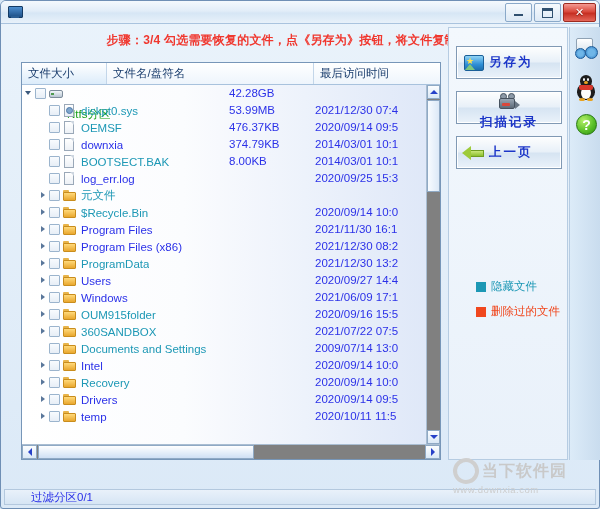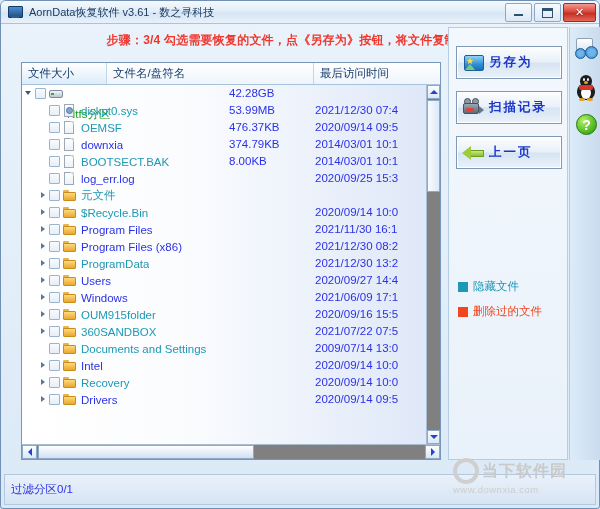"AornData恢复软件 v3.61 - 数之寻科技" div.title-text { html: <div>AornData恢复软件 v3.61 - 数之寻科技</div> -> none }
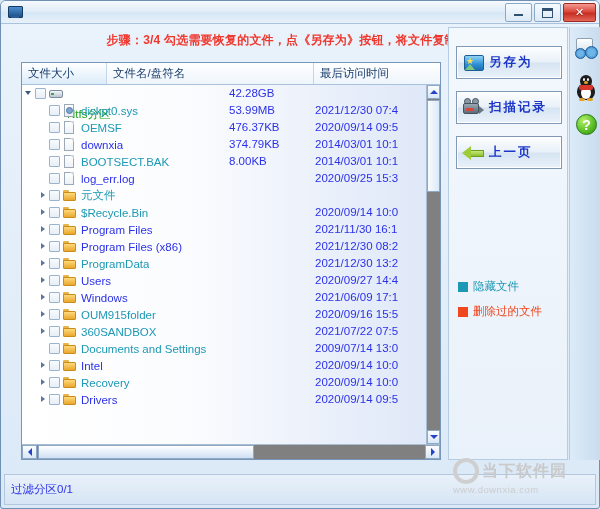"扫描记录" div.rbtn { flex-direction: none -> column }
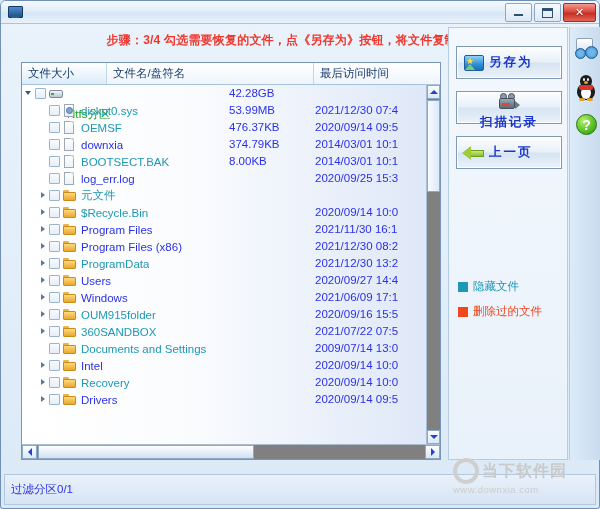"隐藏文件" .legend { left: 9px -> 27px }
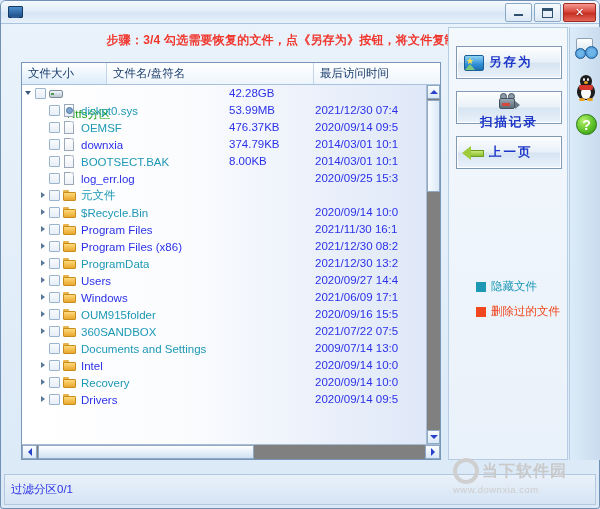"temp" div.row { html: none -> <div> <span></span> <span></span> <span></span> <span> <span></span> <span></span> </span> <span>temp</span> <span></span> <span>2020/10/11 11:5</span> </div> }
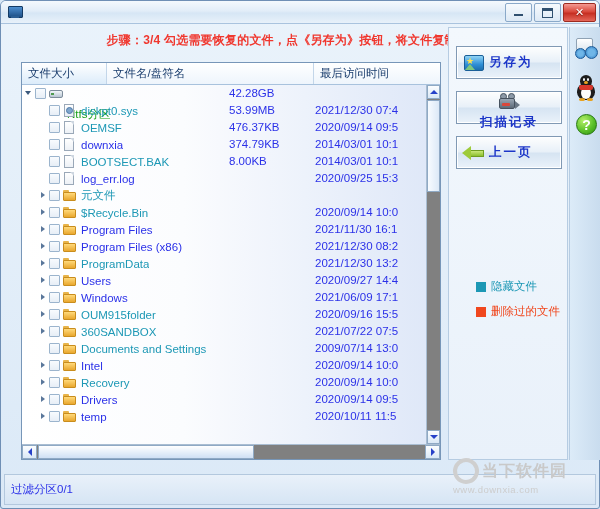"过滤分区0/1" .statusbar { height: 31px -> 16px; padding-left: none -> 20px }
